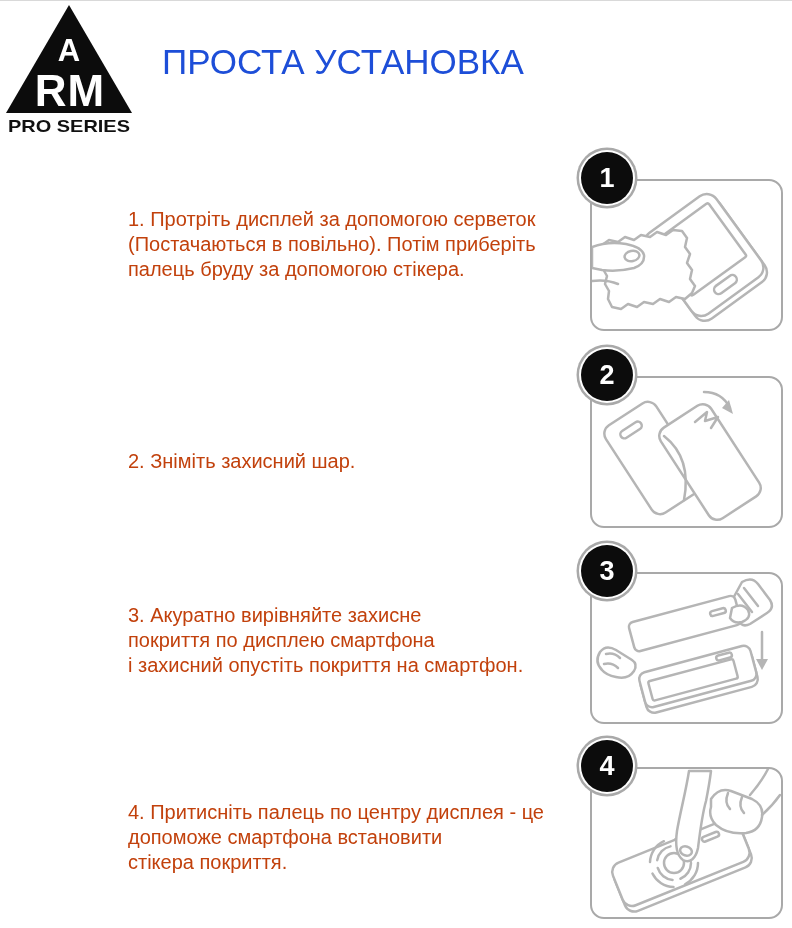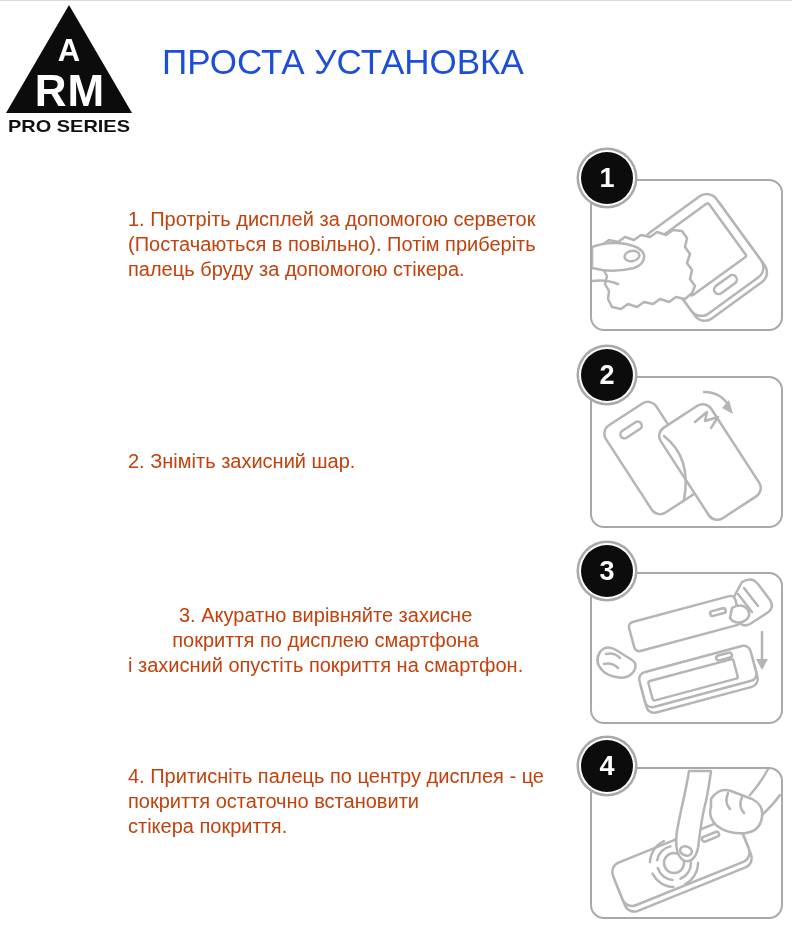"3. Акуратно вирівняйте захисне" .step-text.s3 { text-align: center -> none }
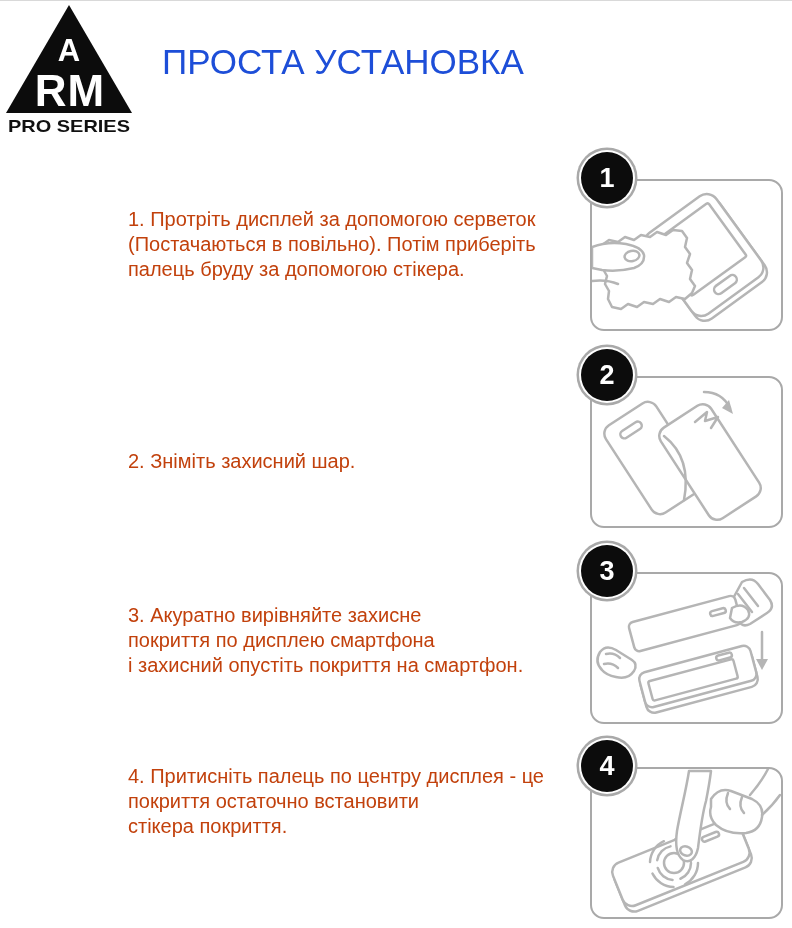"4. Притисніть палець по центру" .step-text.s4 { top: 763px -> 799px }
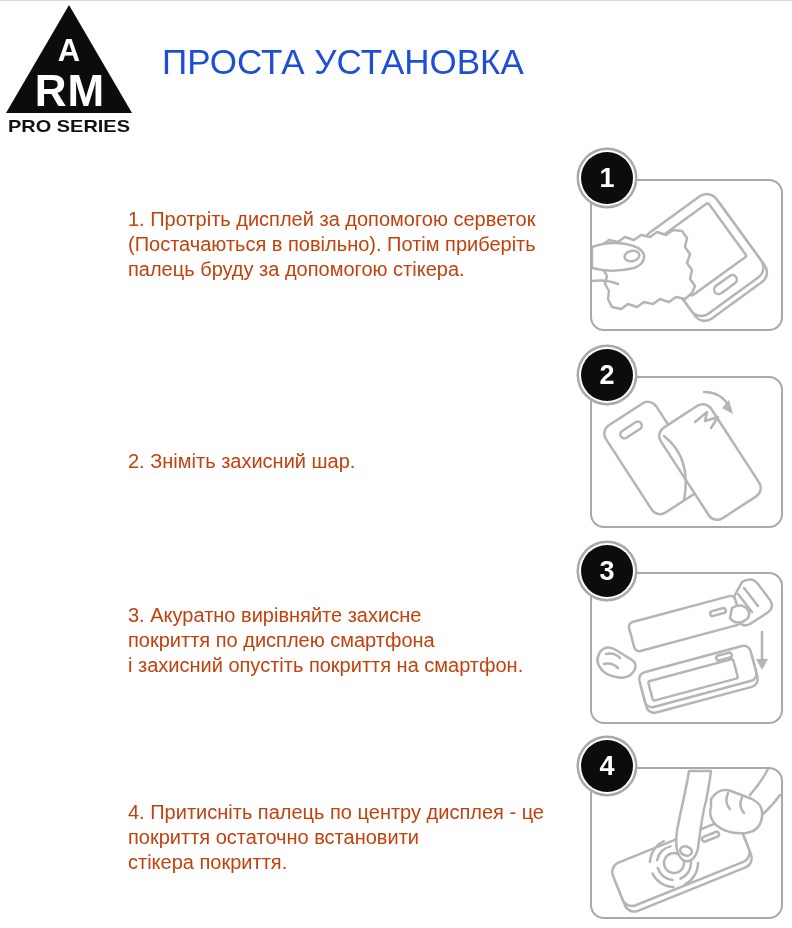"покриття остаточно встановити" div { text: покриття остаточно -> допоможе смартфона }
